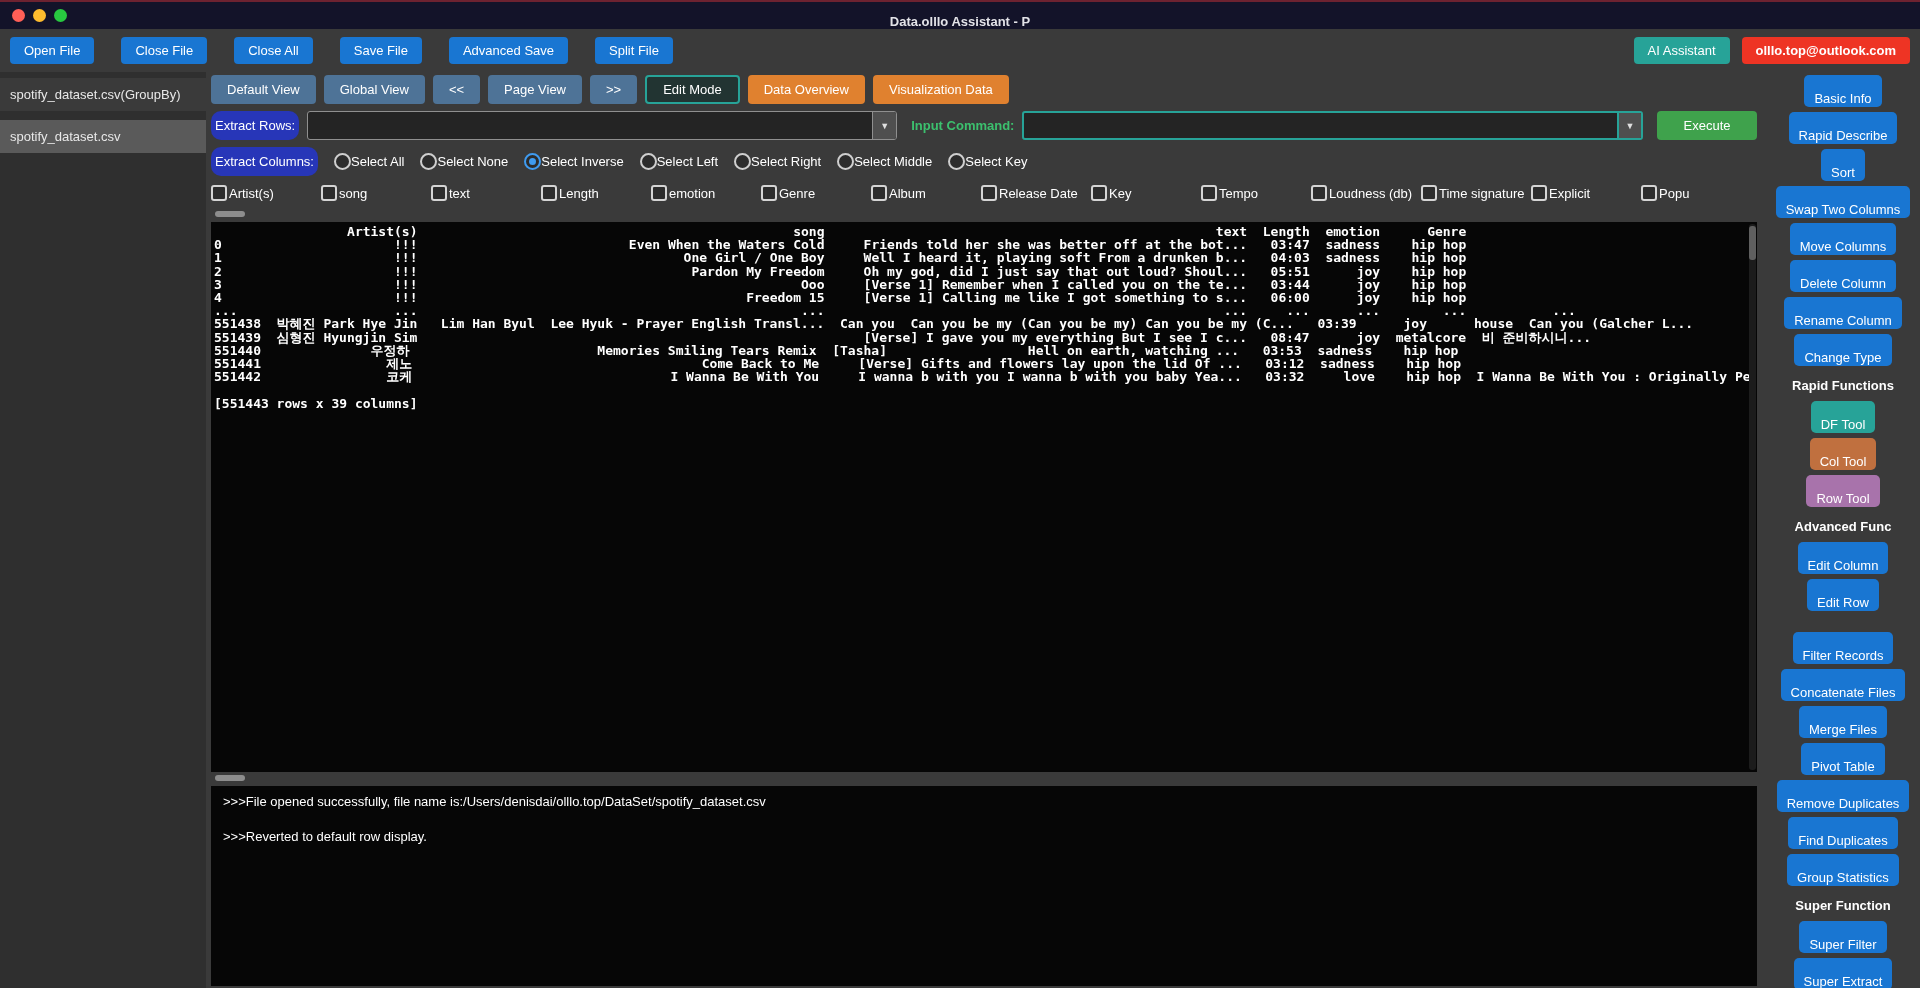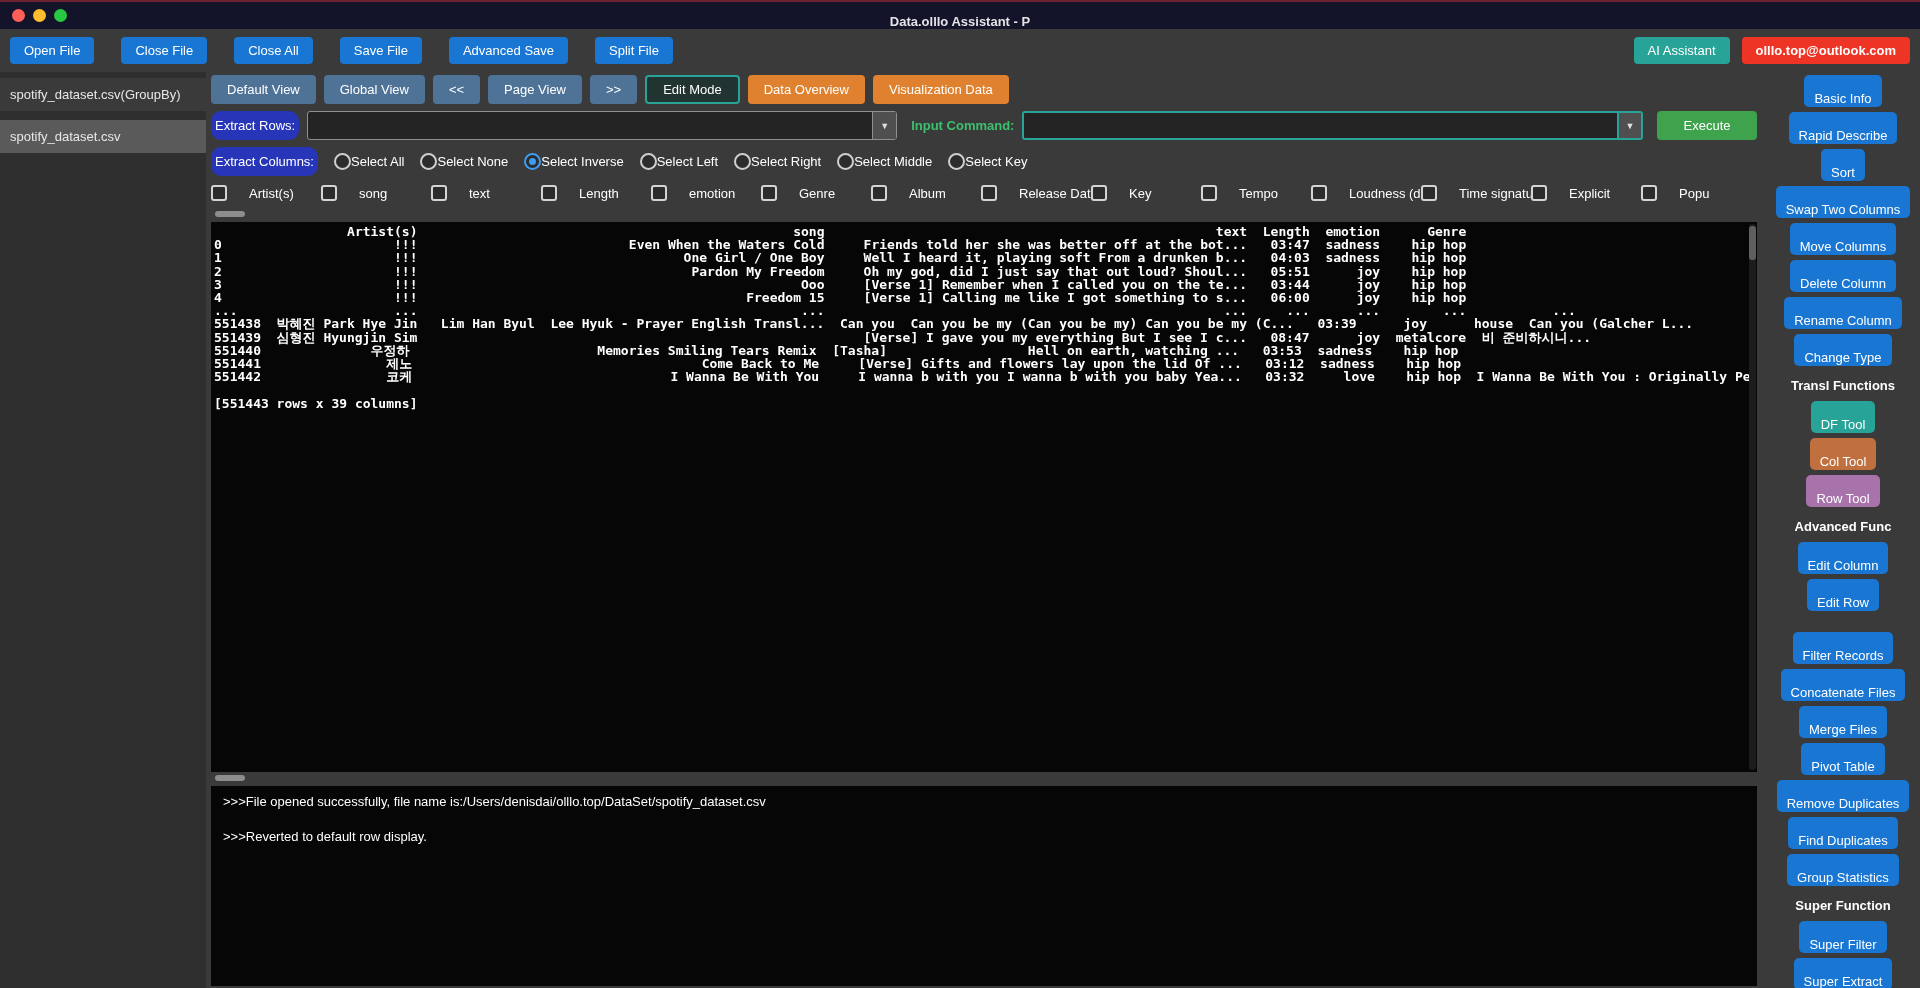"Artist(s)" .chk-item { gap: 22px -> 2px }
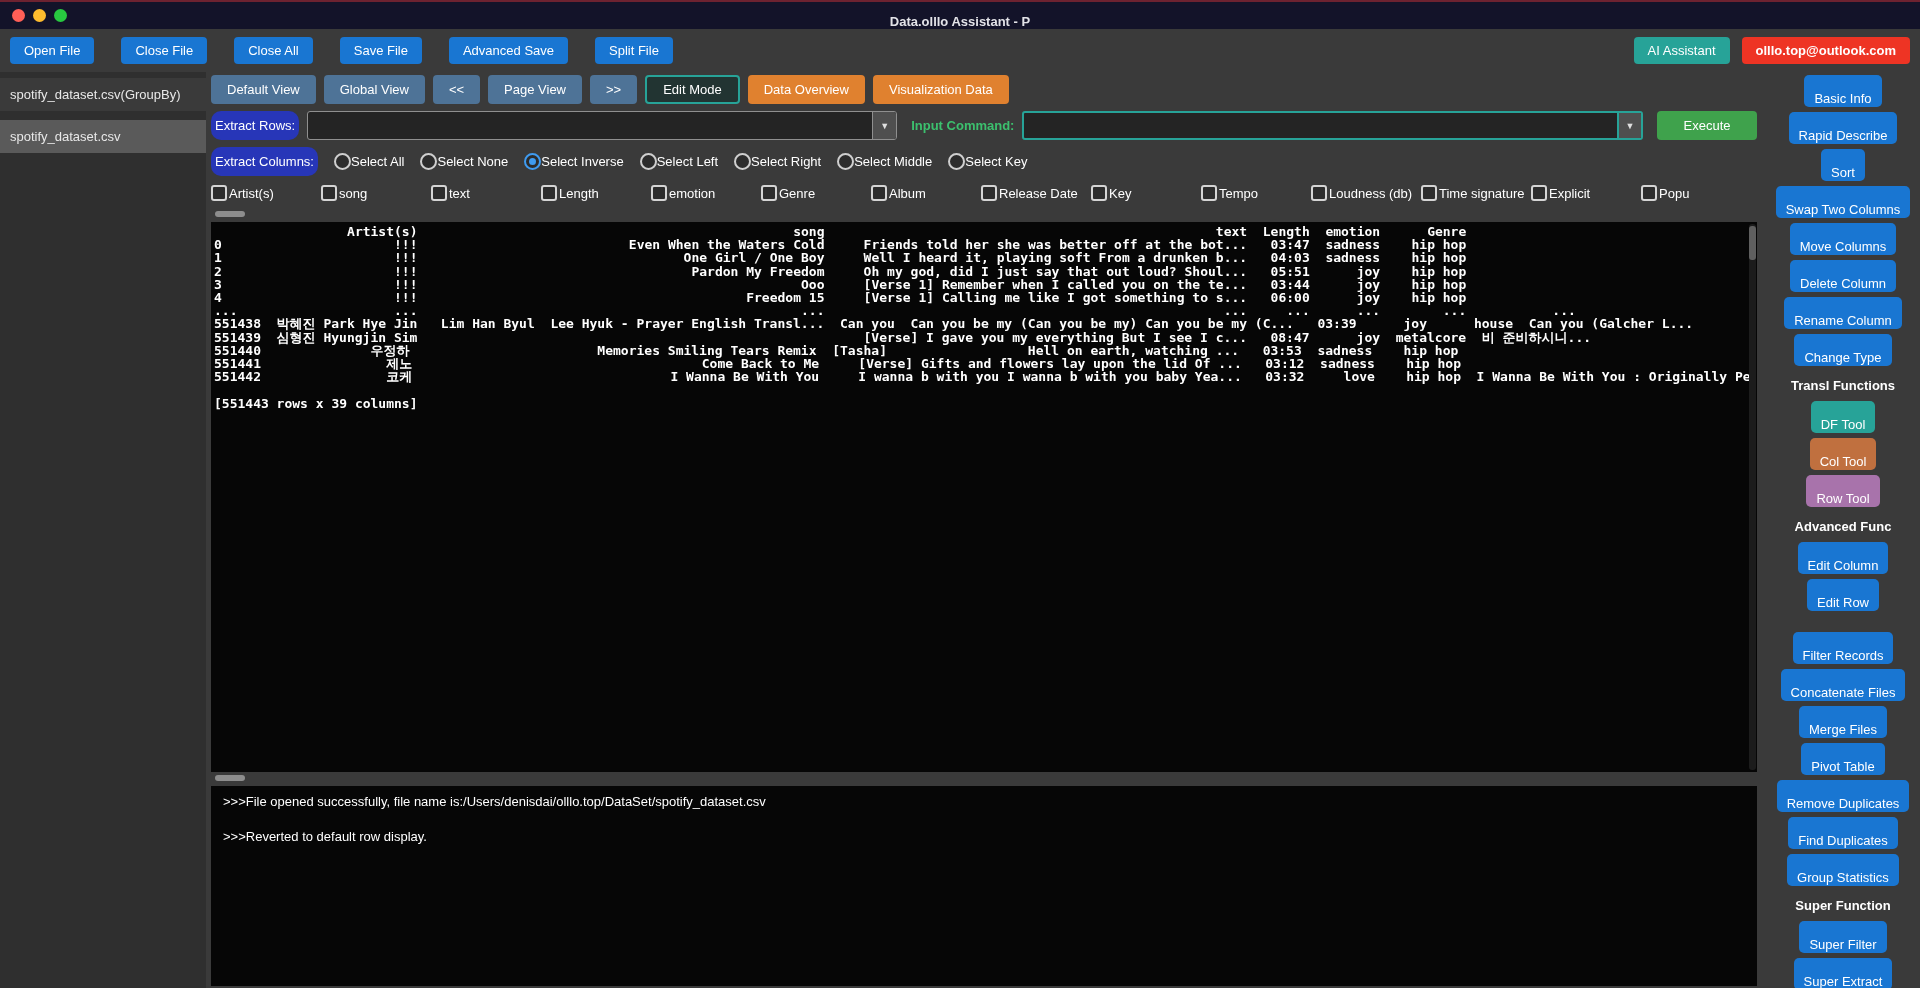"Transl Functions" div.rp-label { text: Transl -> Rapid }
